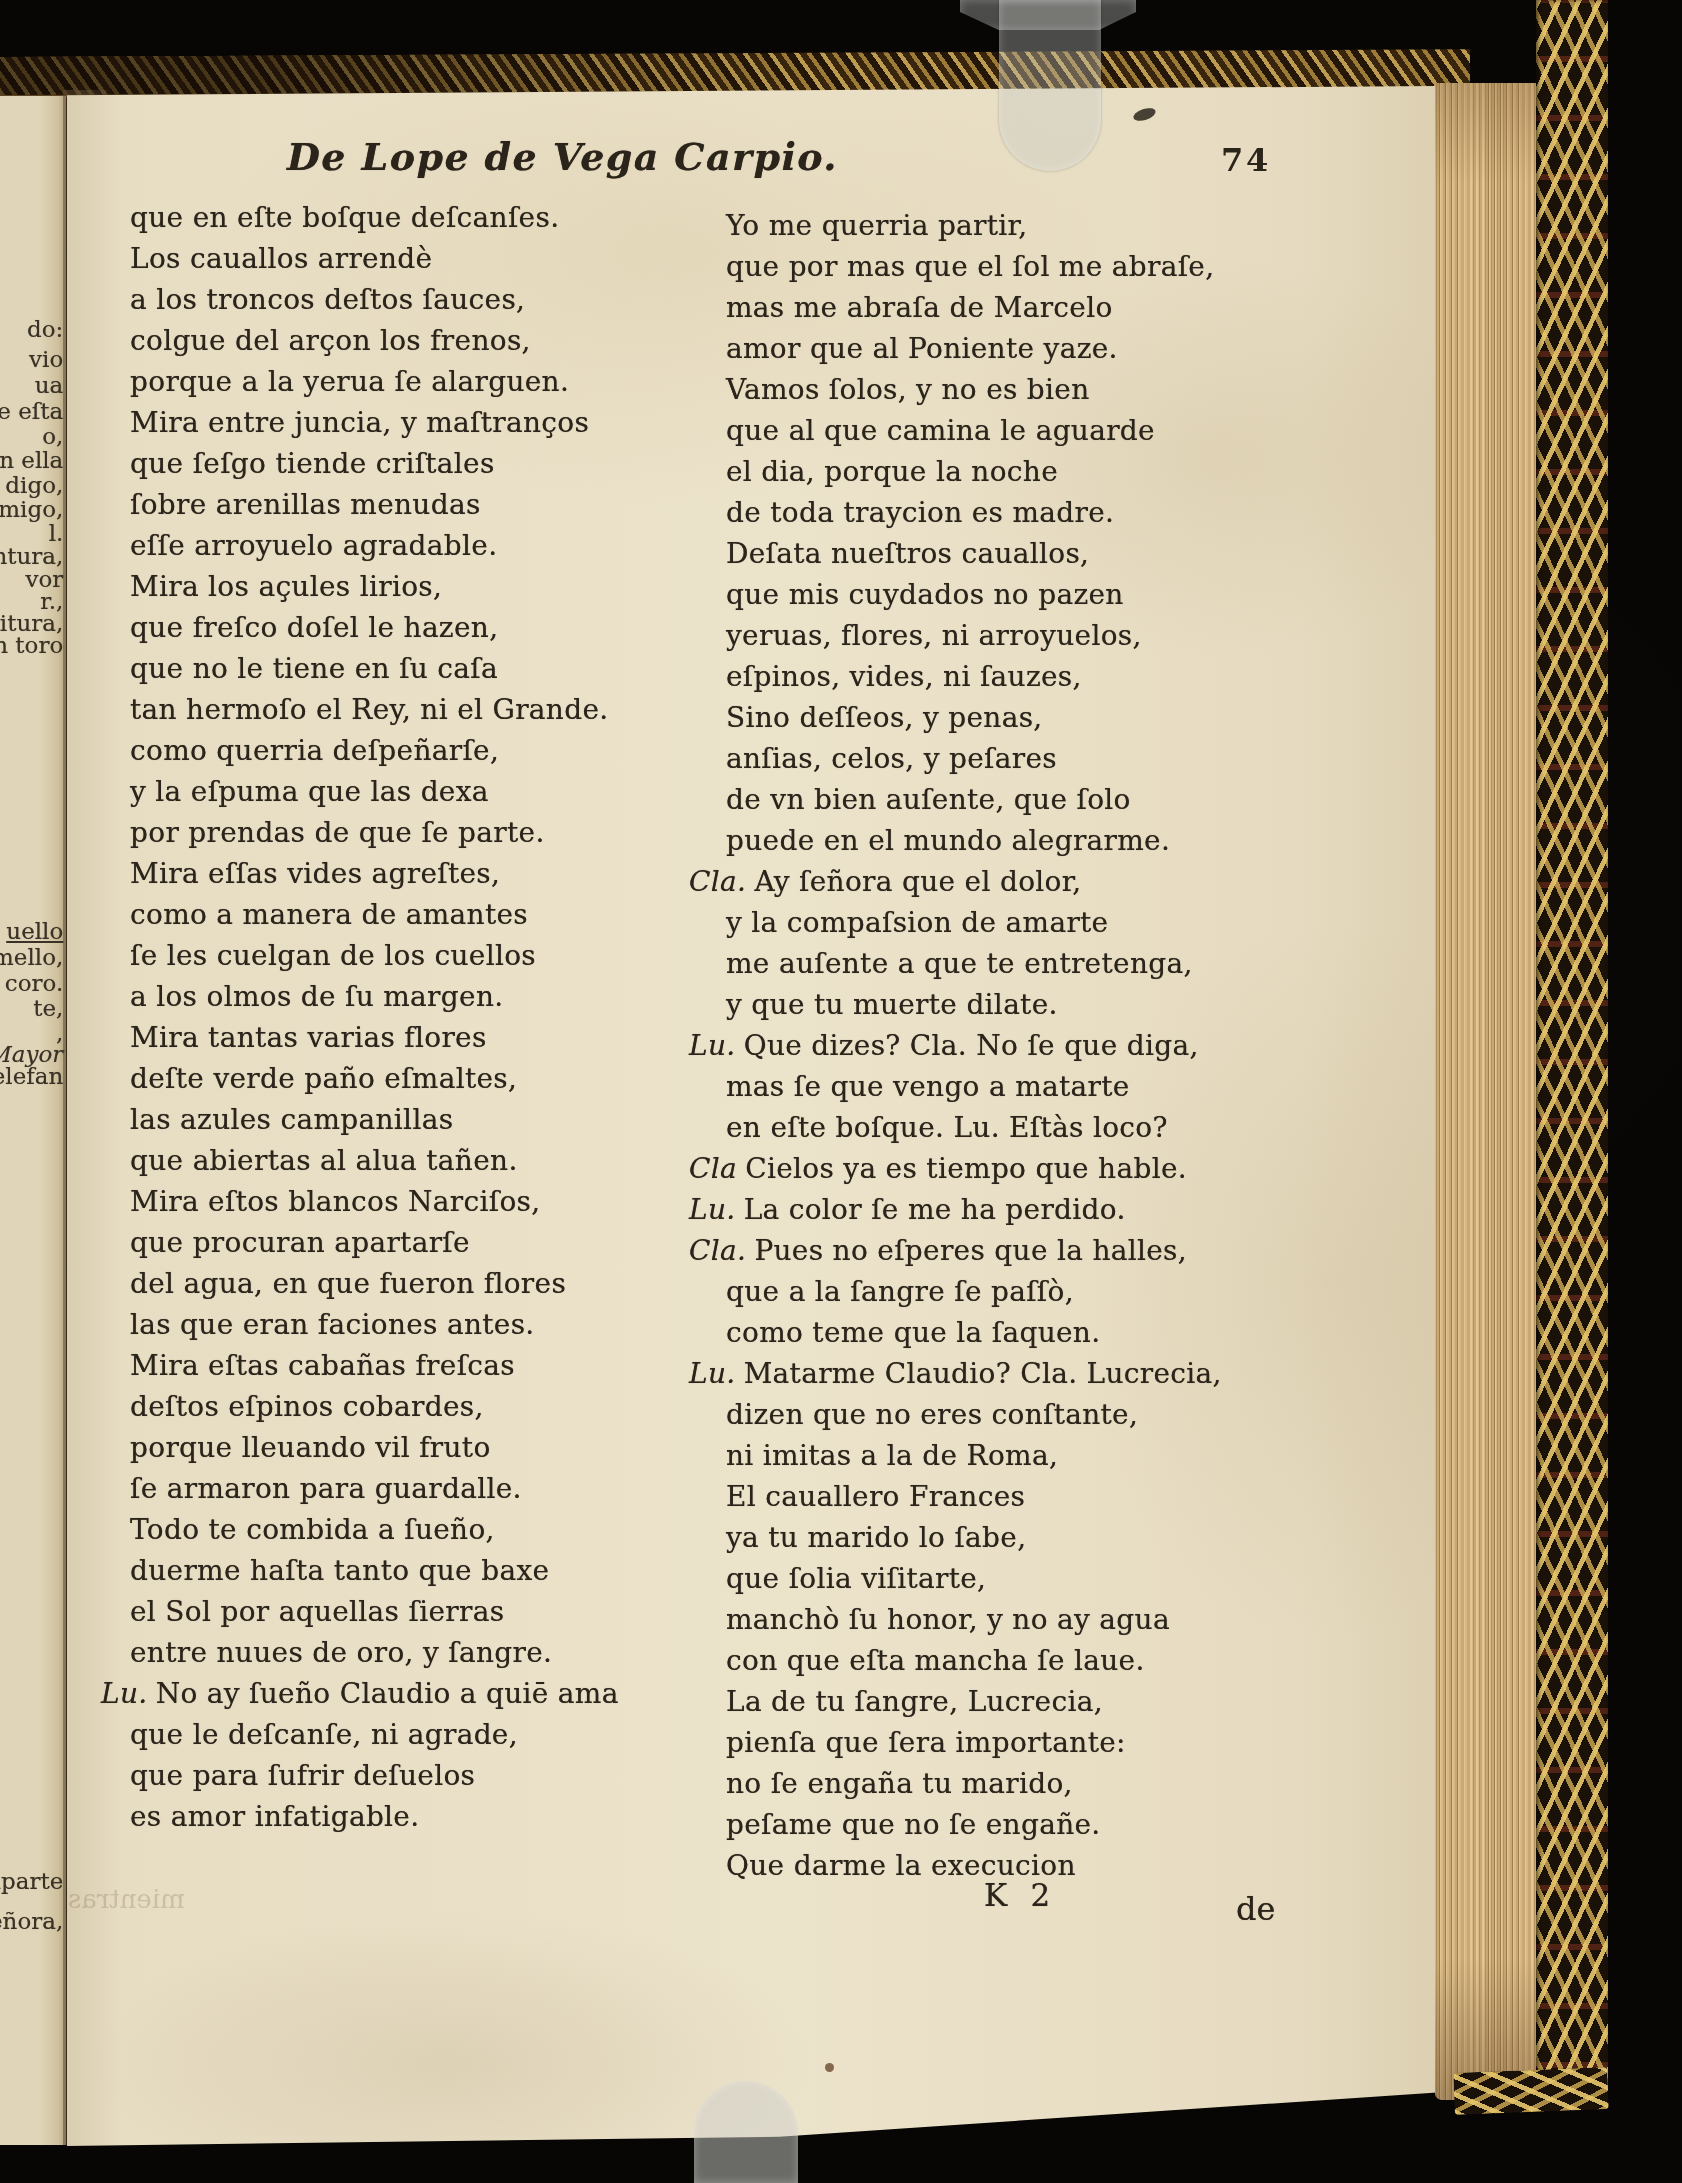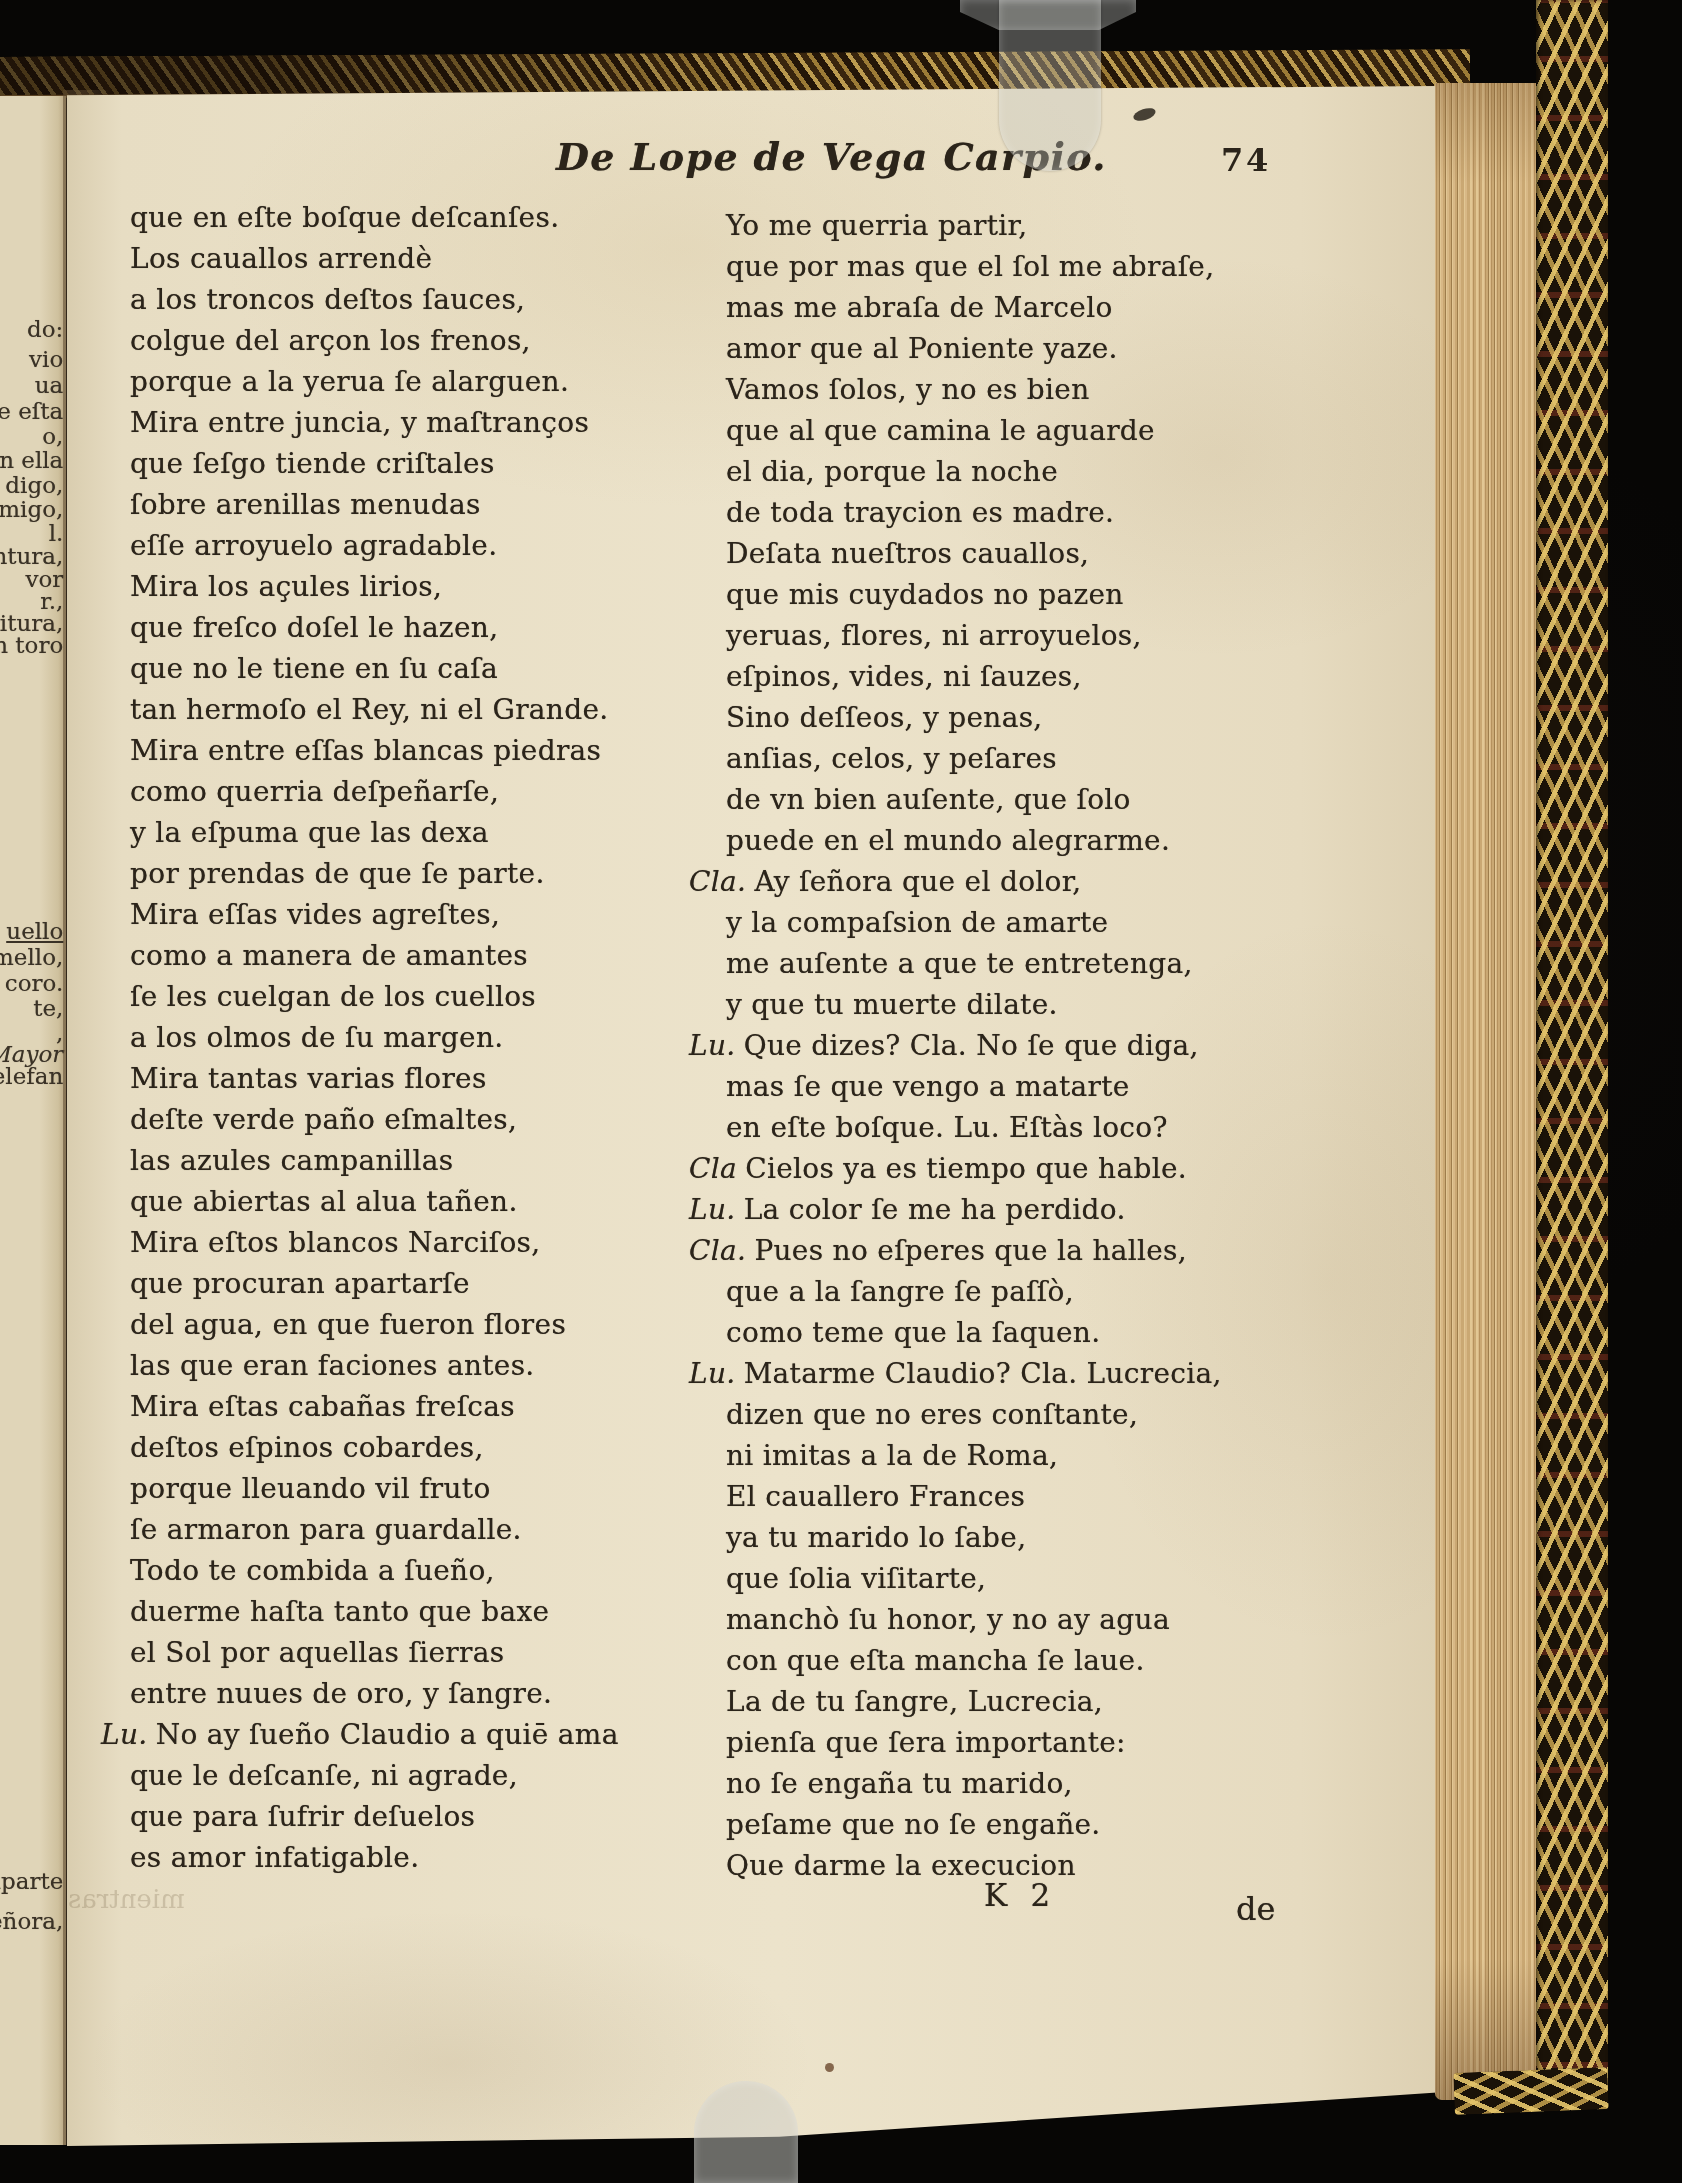"De Lope de Vega Carpio." .page-title { text-align: right -> left }
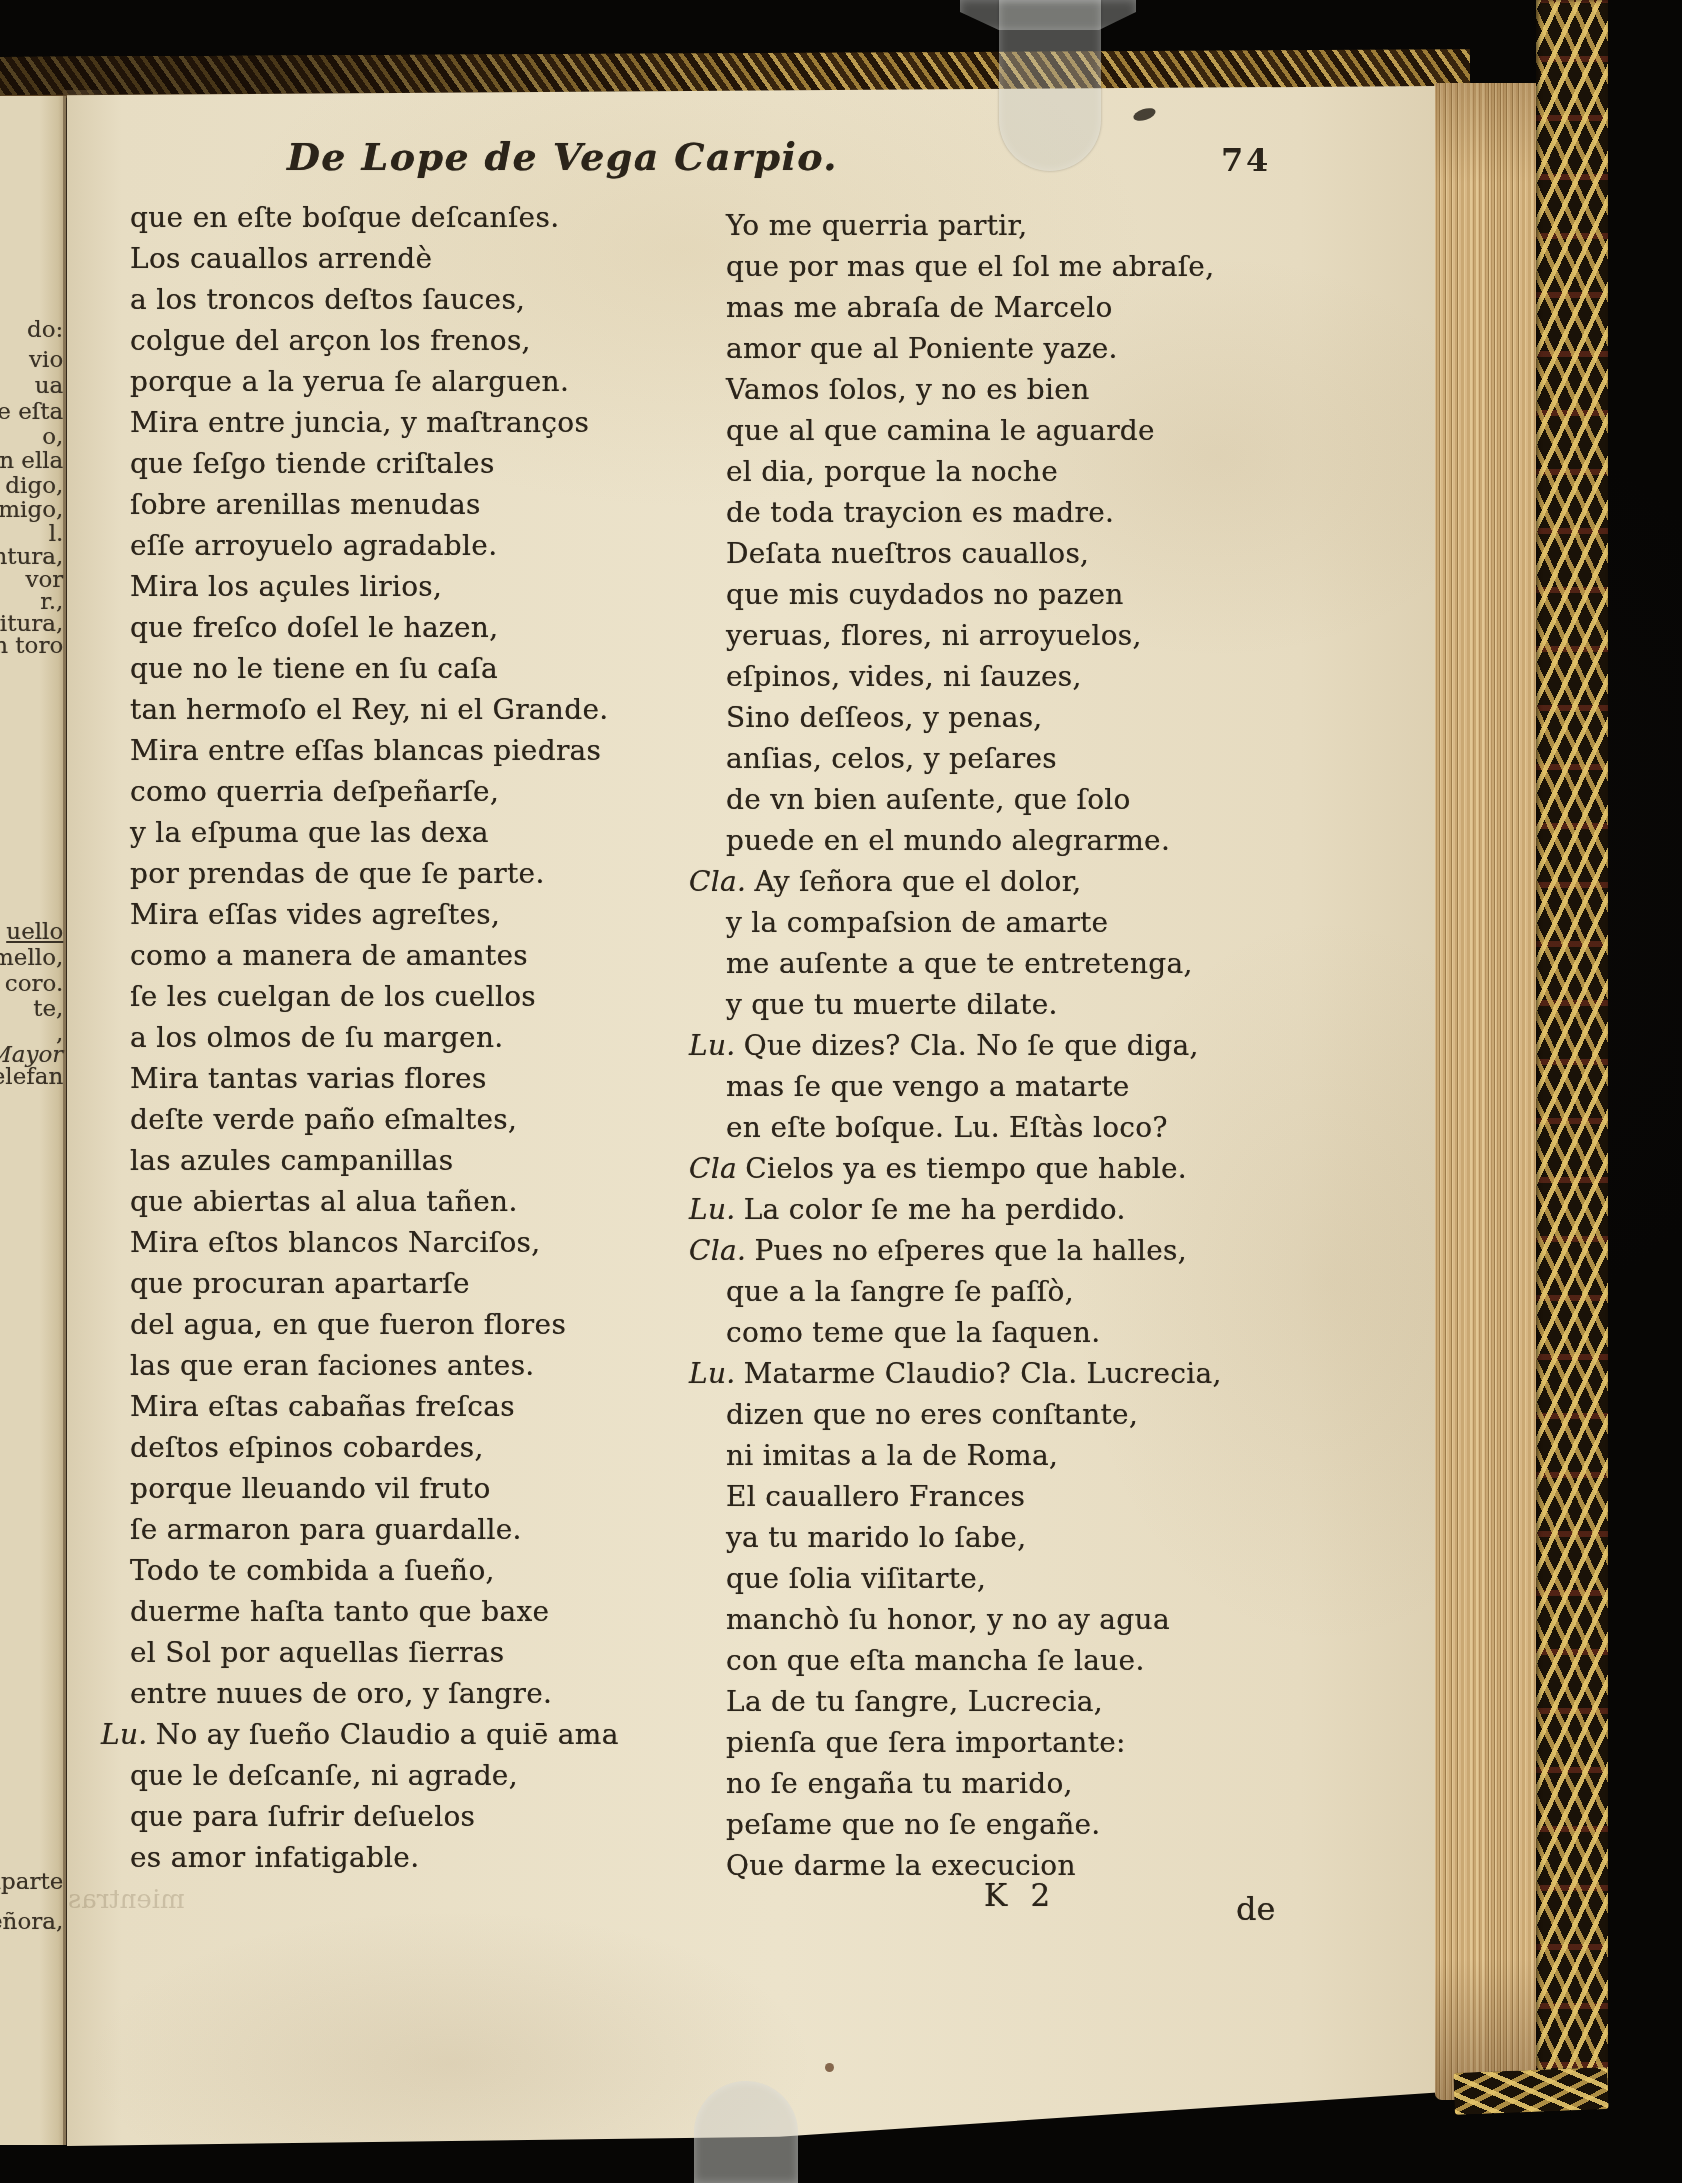"Mira entre eſſas blancas piedras" div.line { html: <div> <span>Mira entre eſſas blancas piedras</span> </div> -> none }
